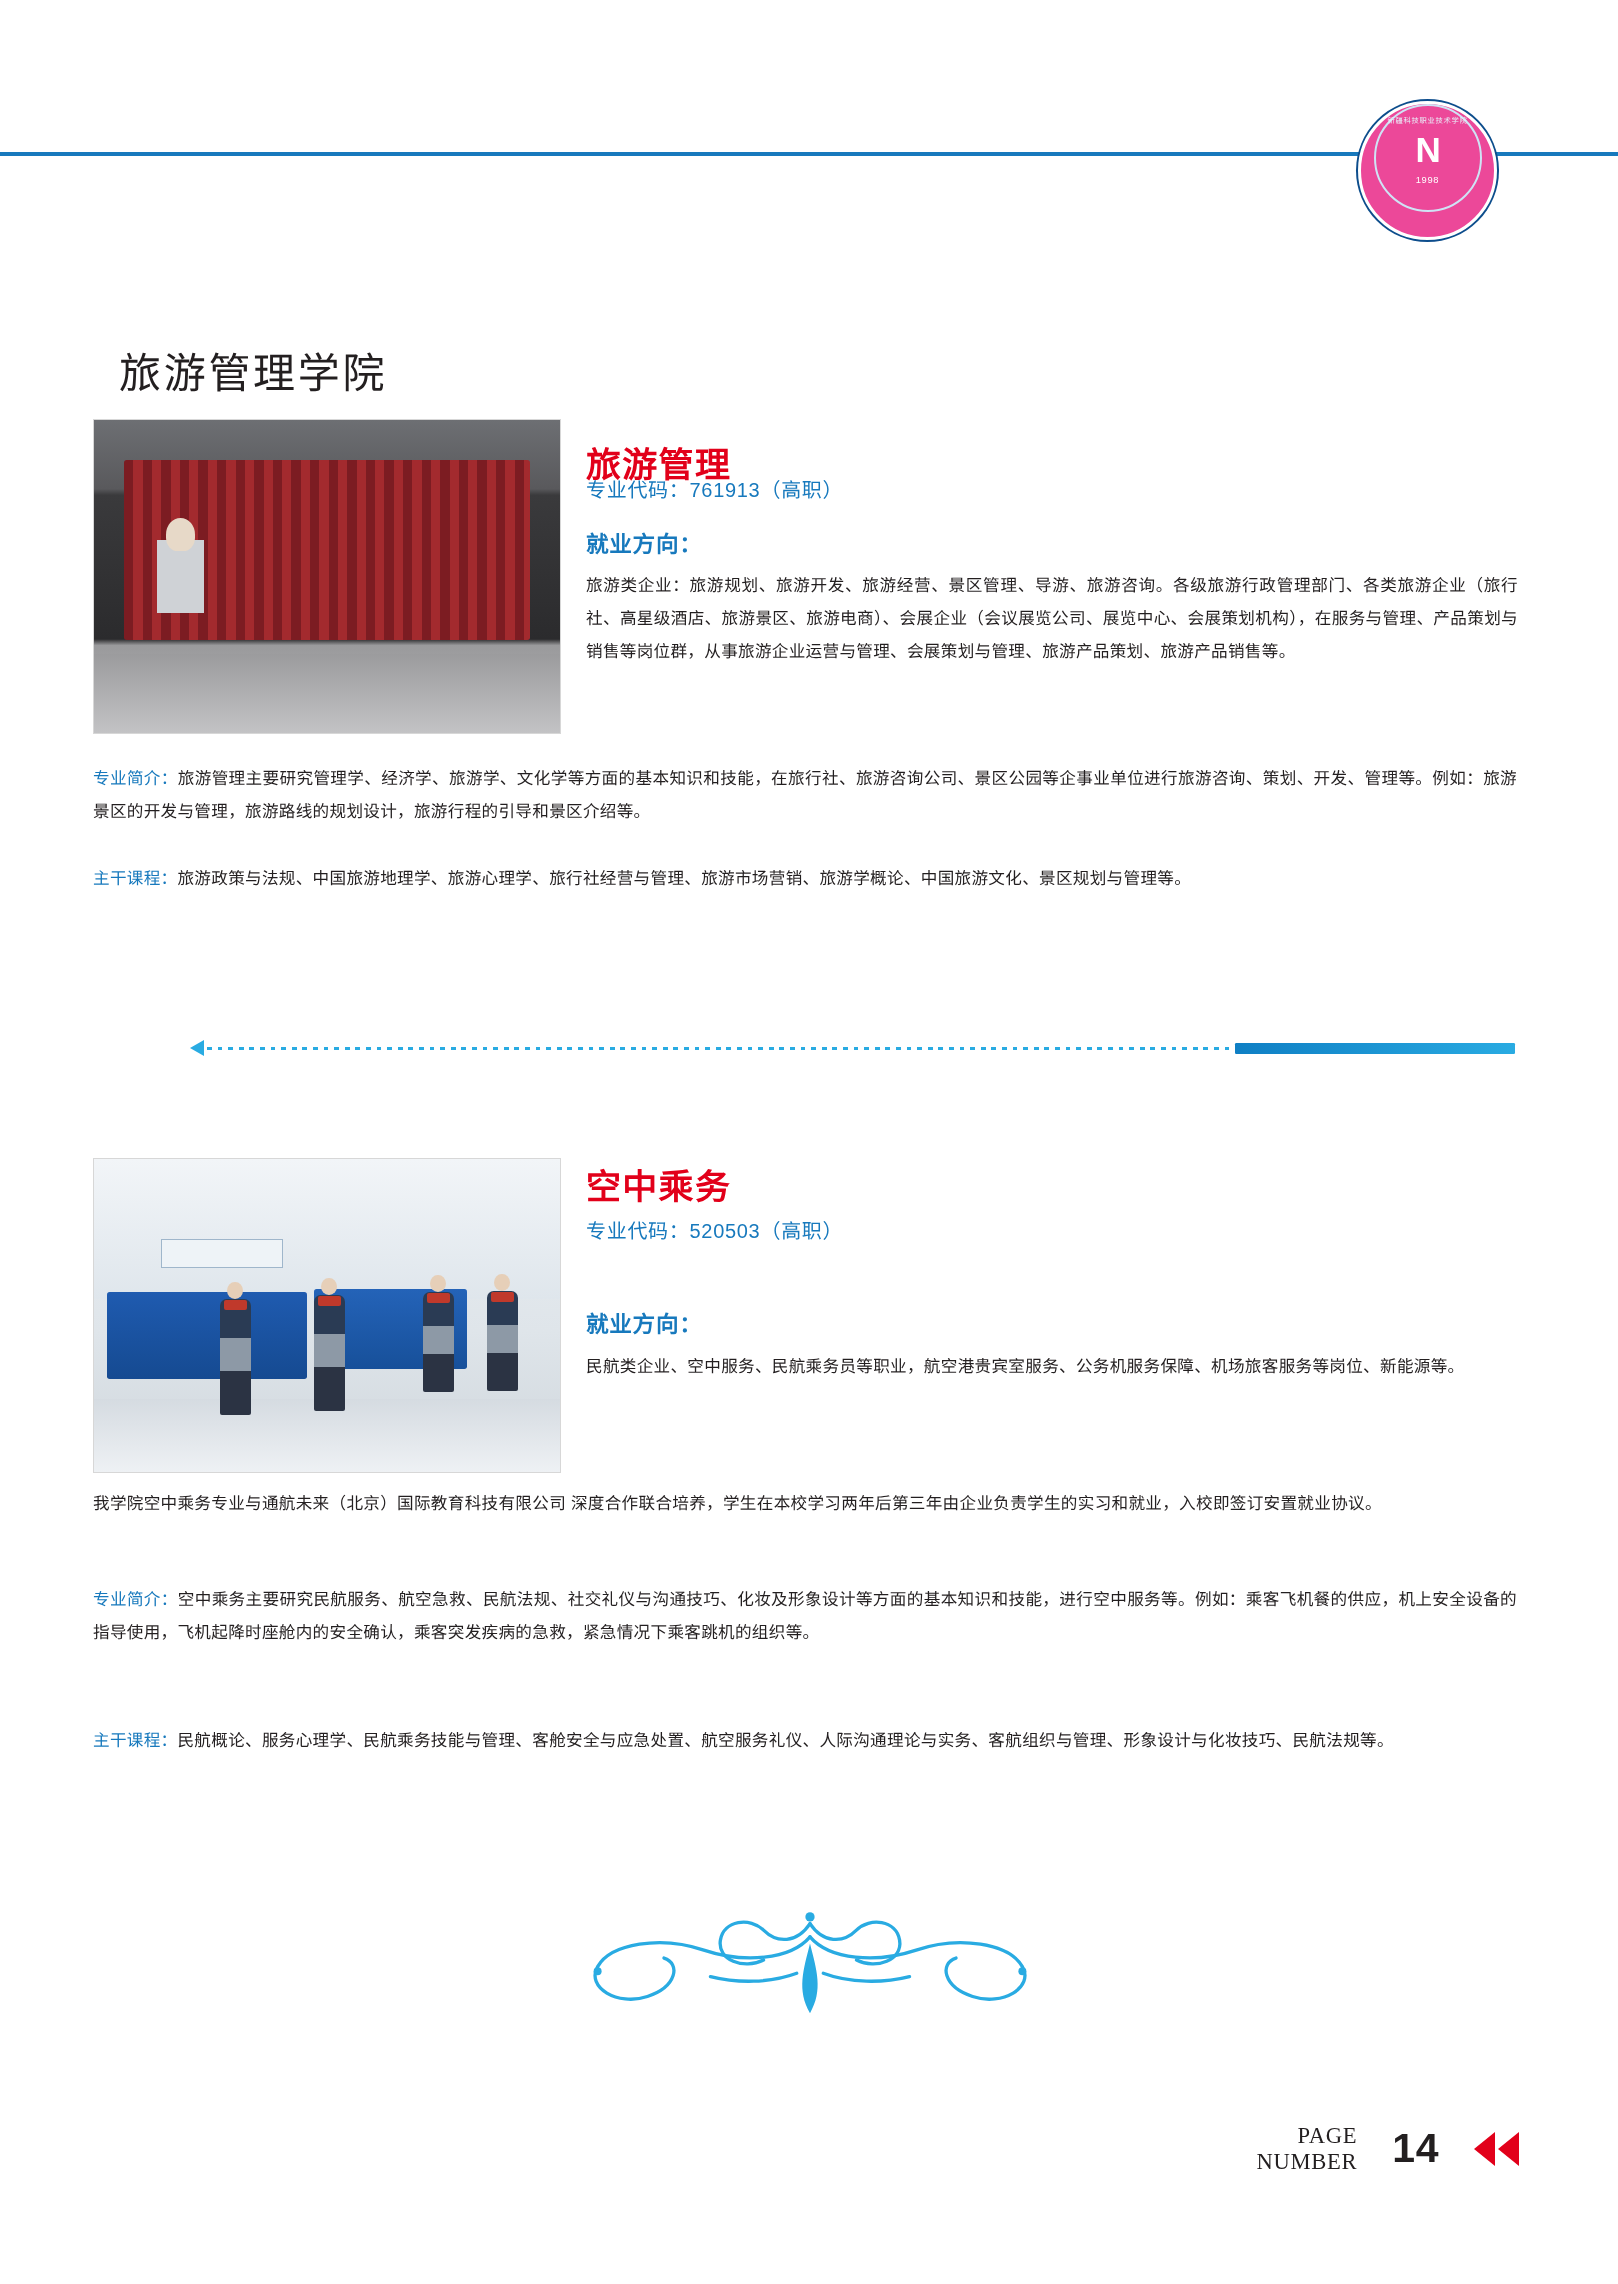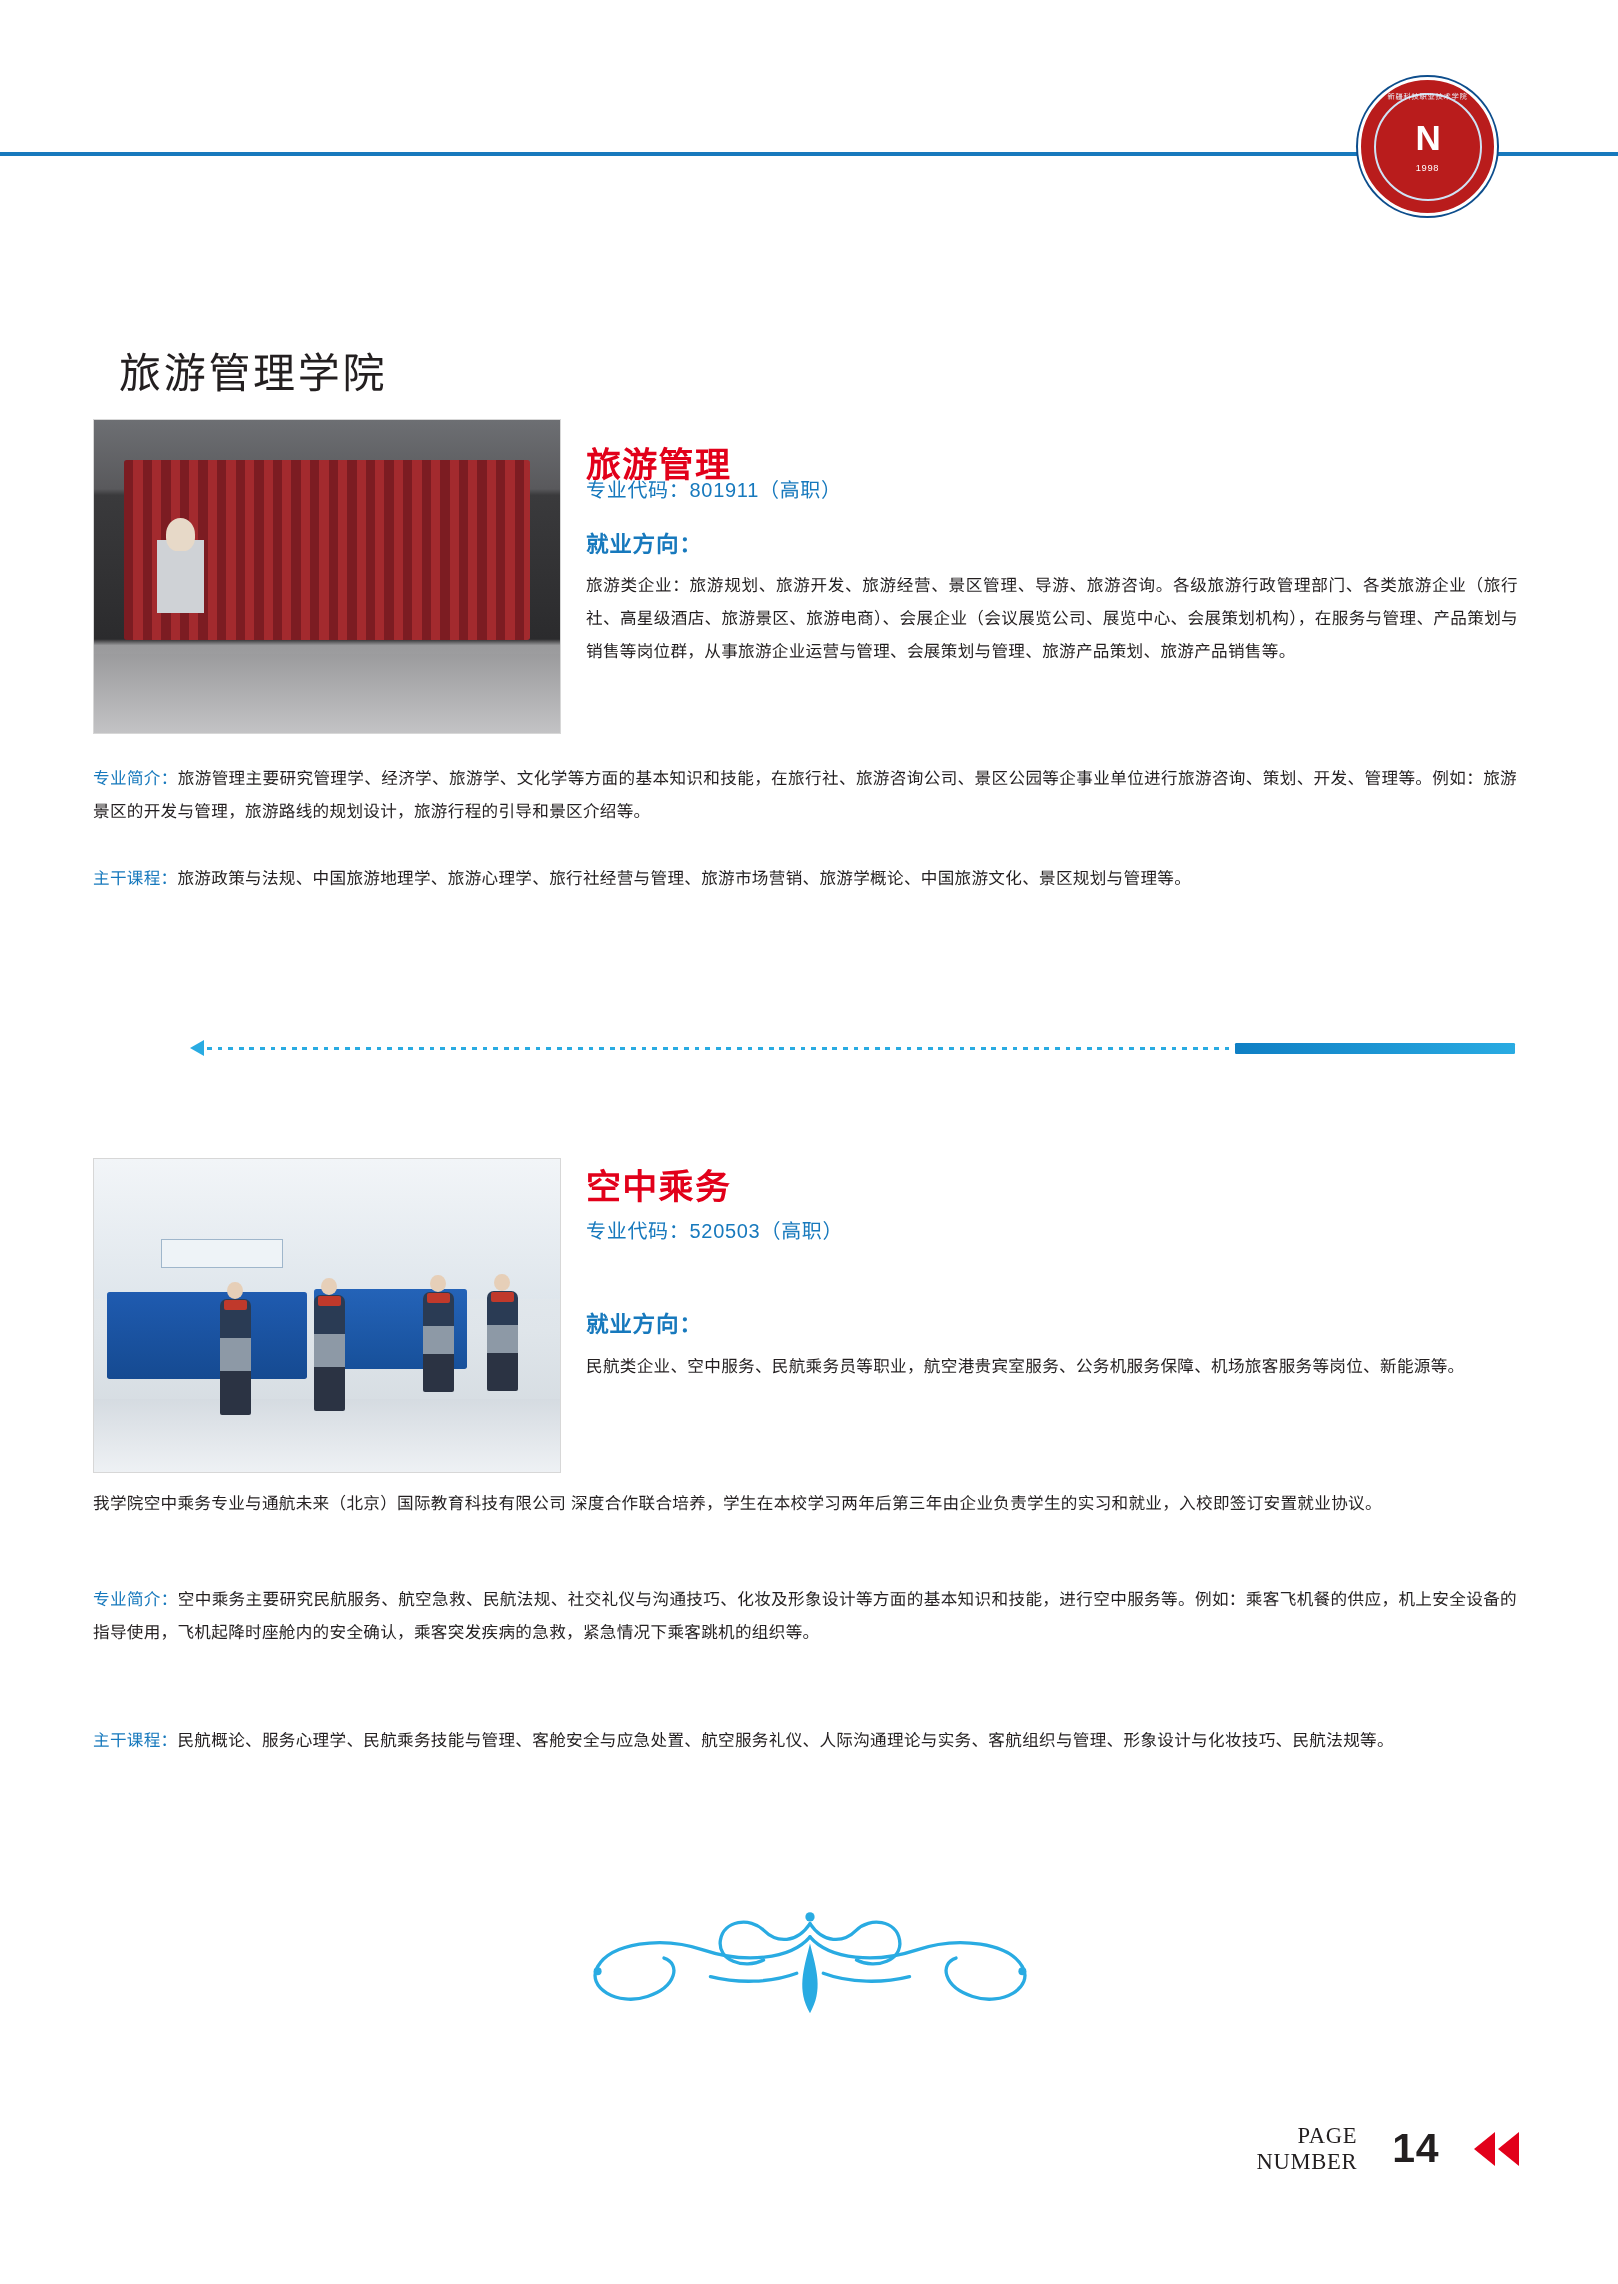"新疆科技职业技术学院" .logo-badge { align-items: center -> flex-start; background: #b91c1c -> #ec4899; top: 77px -> 101px }
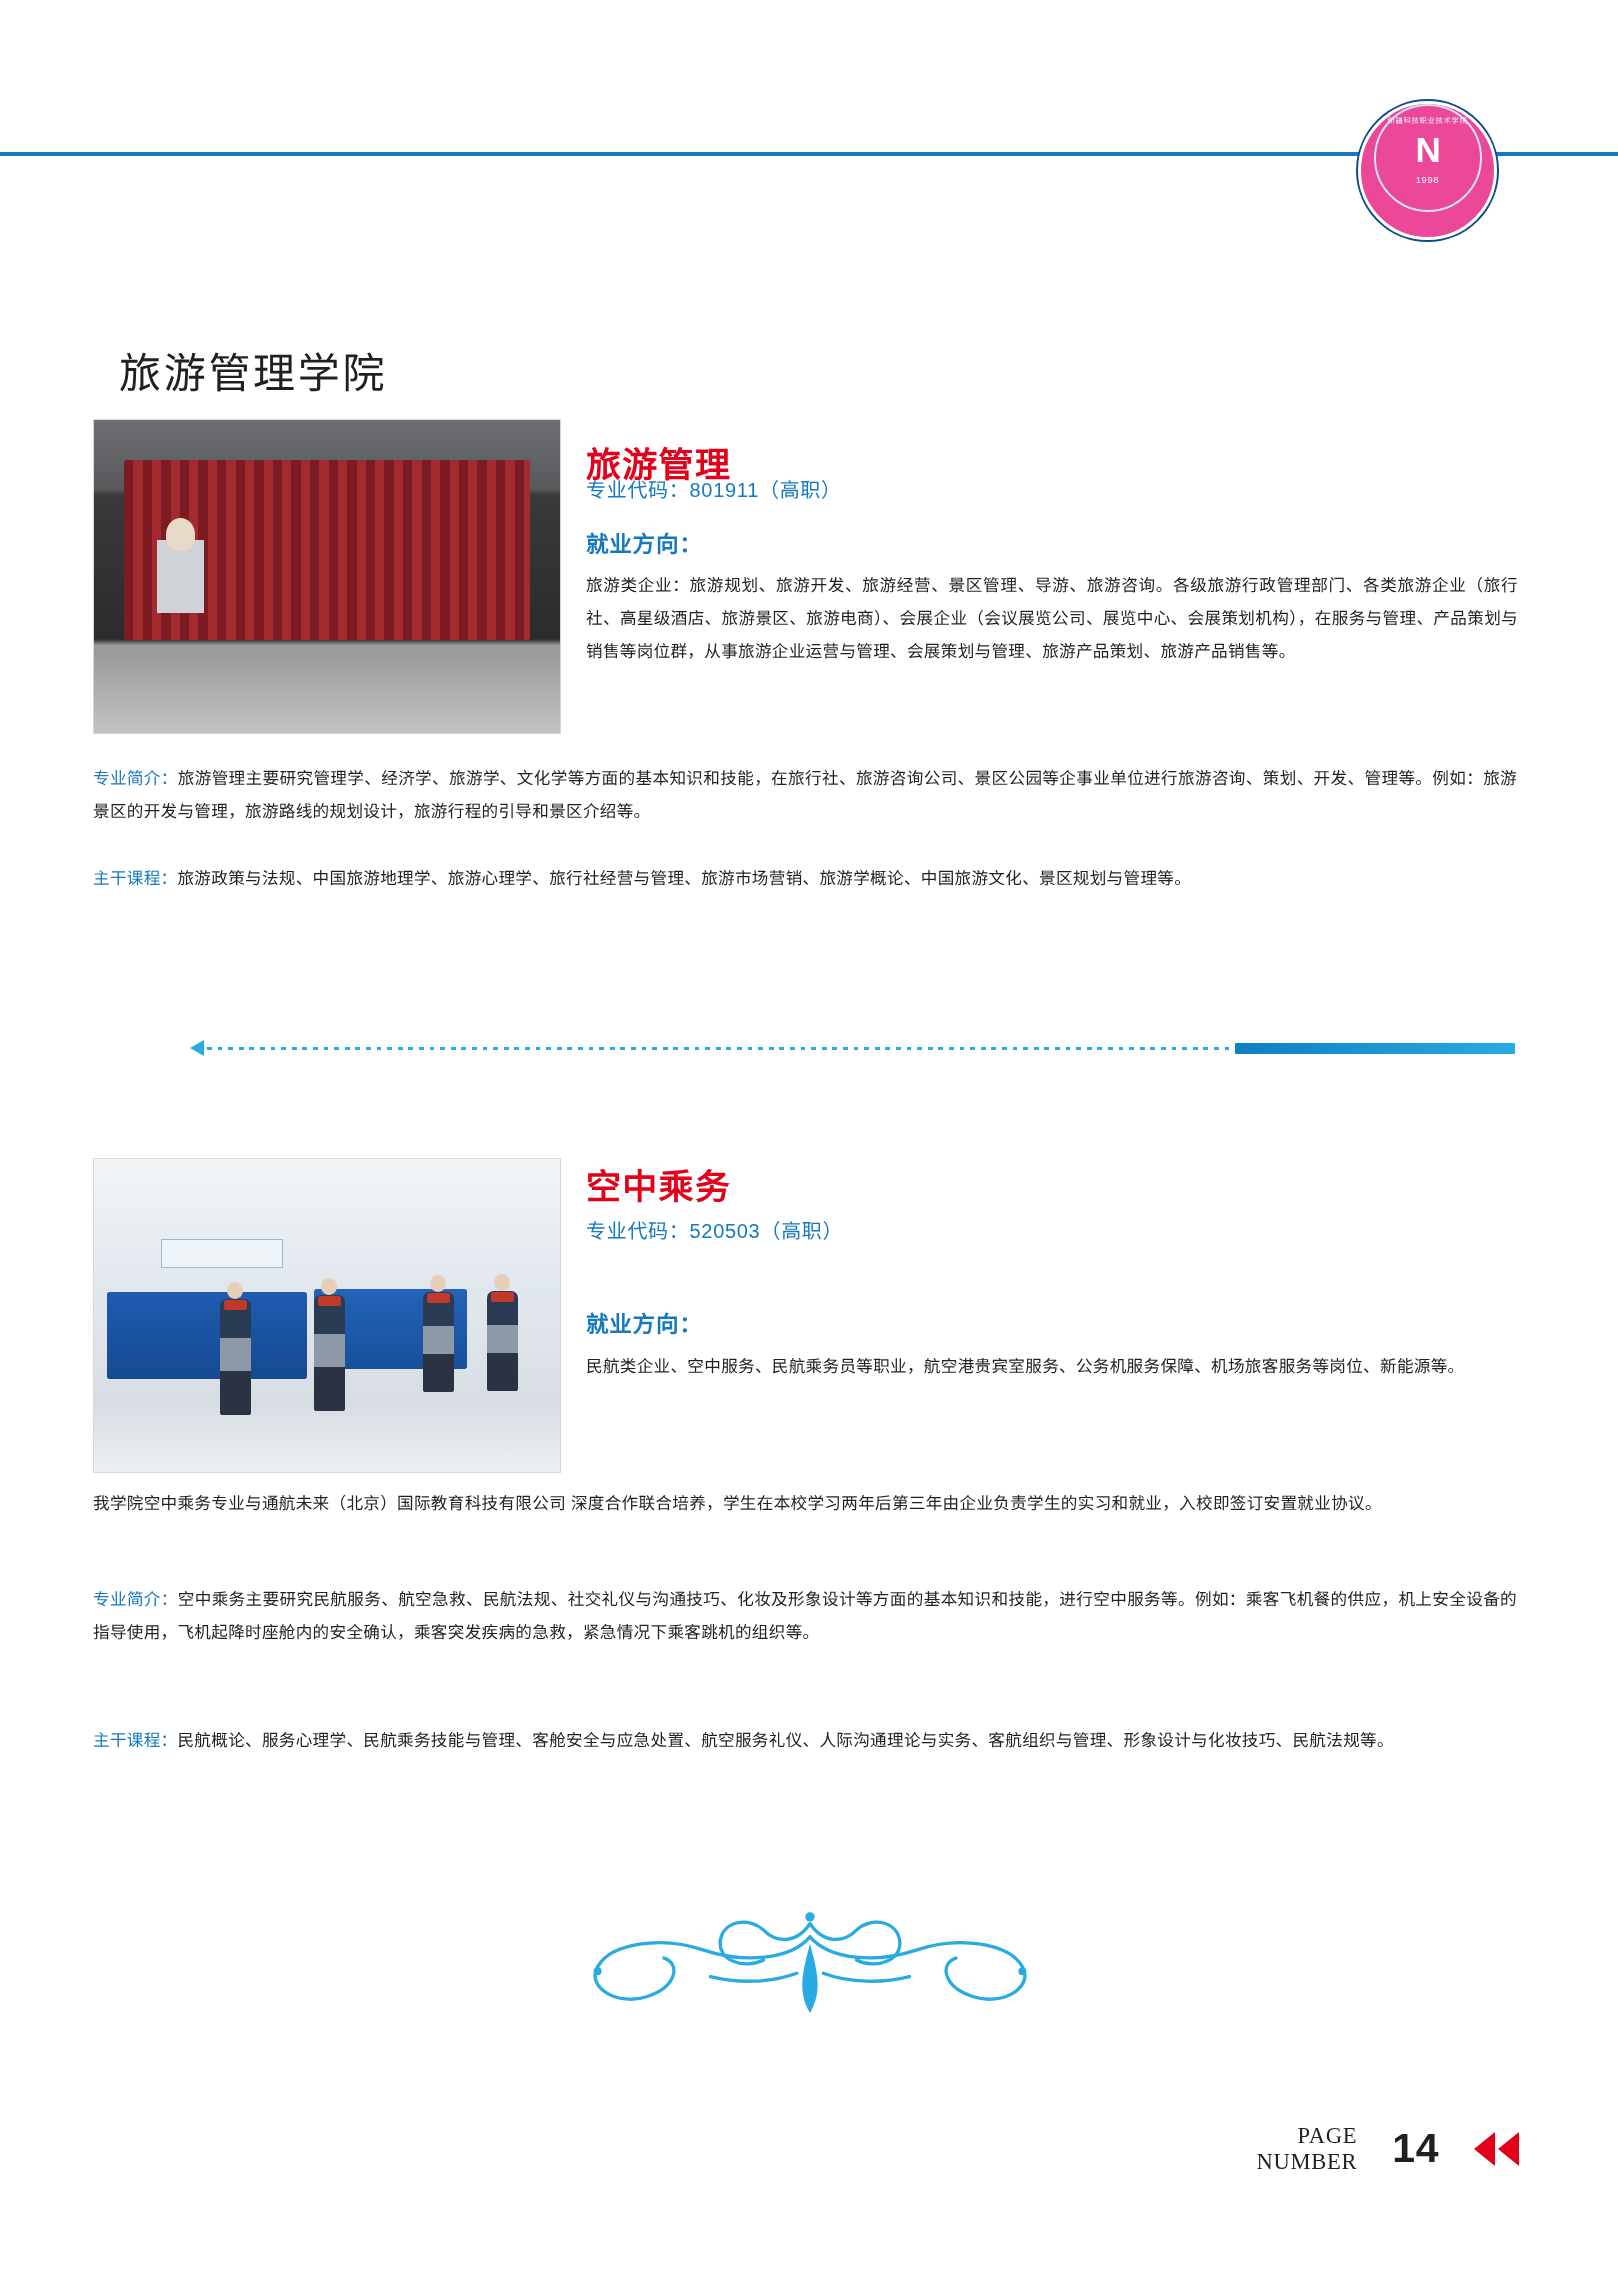"专业代码：801911（高职）" div.major-code { text: 801911 -> 761913 }
